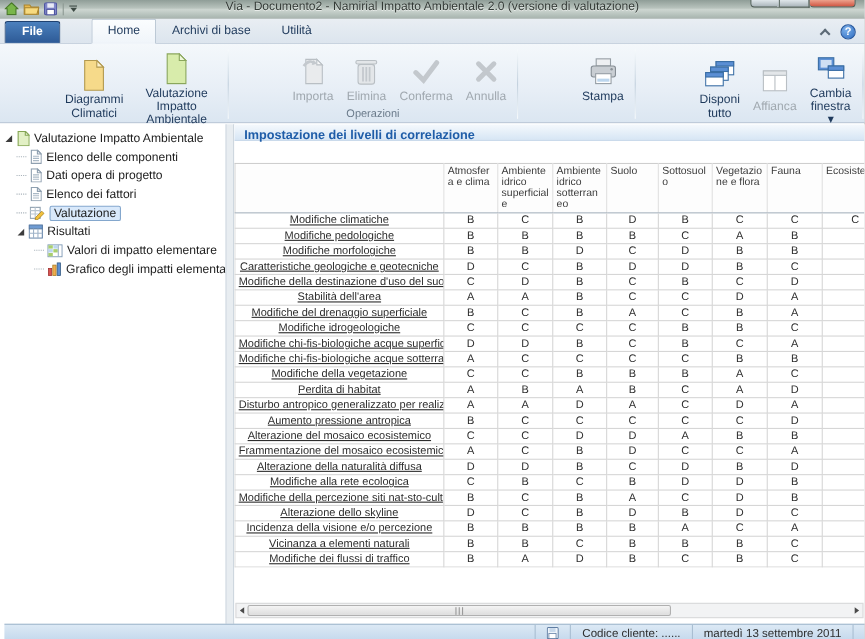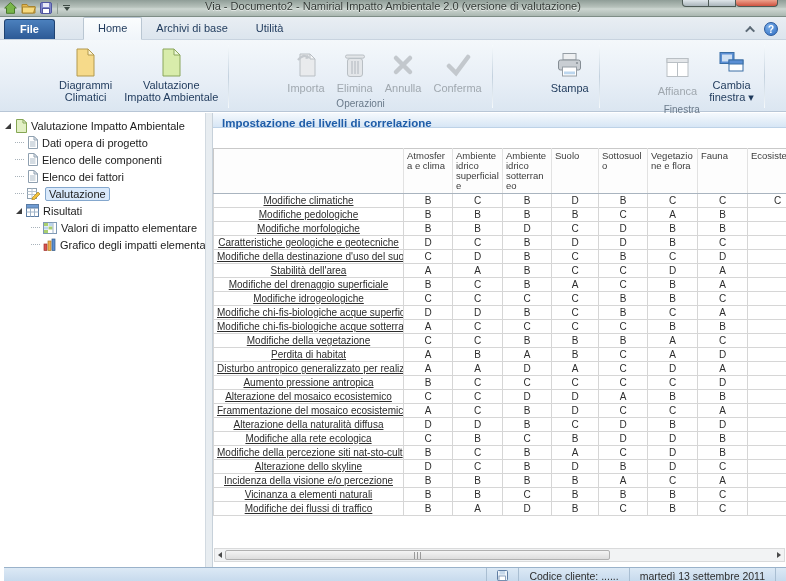"Annulla" div.rbtn { order: before "Conferma" -> after "Conferma" }
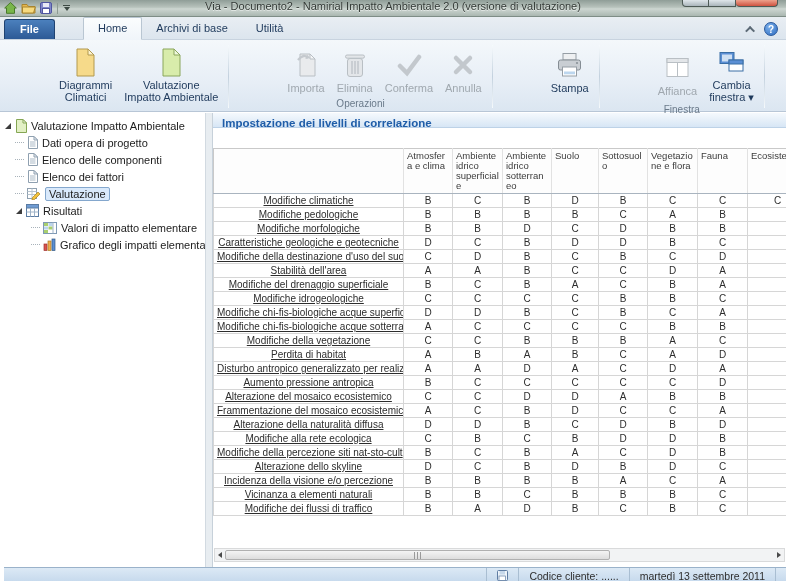"Disponi" div.rbtn { html: none -> <div> <span> <svg> <g> <rect></rect> <rect></rect> </g> <g> <rect></rect> <rect></rect> </g> <g> <rect></rect> <rect></rect> </g> </svg> </span> <span>Disponi tutto</span> </div> }
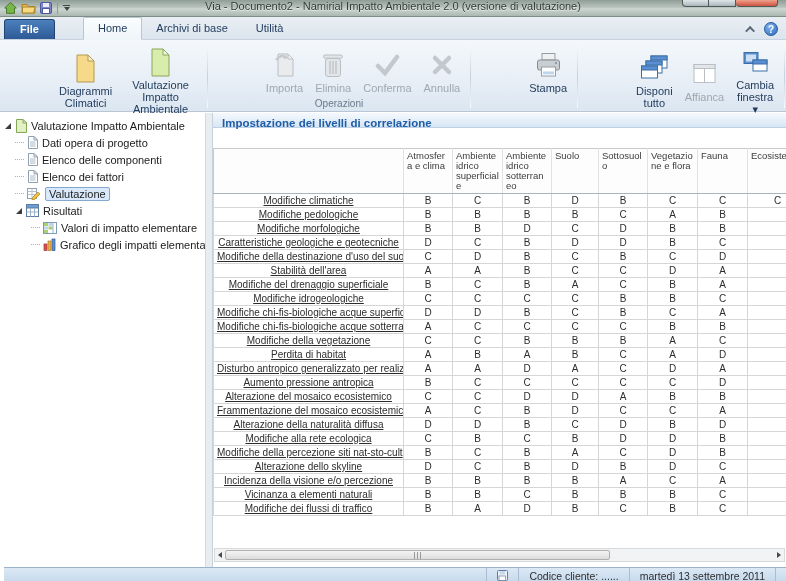"Dati opera di progetto" div.titem { order: before "Elenco delle componenti" -> after "Elenco delle componenti" }
